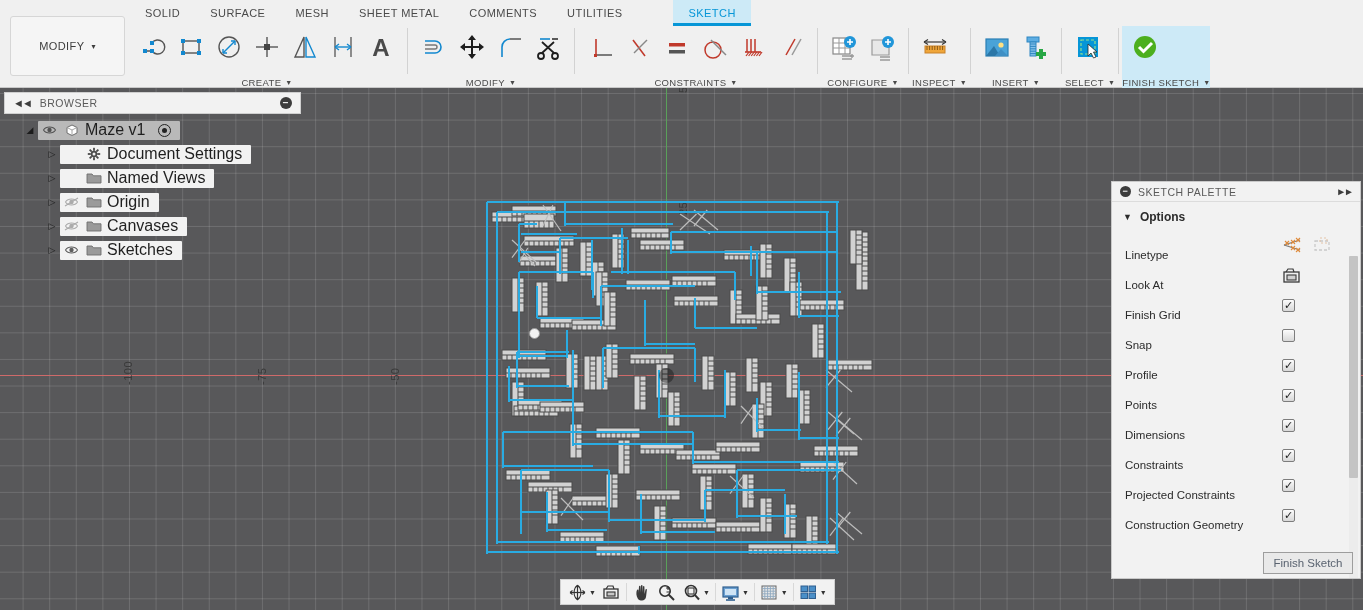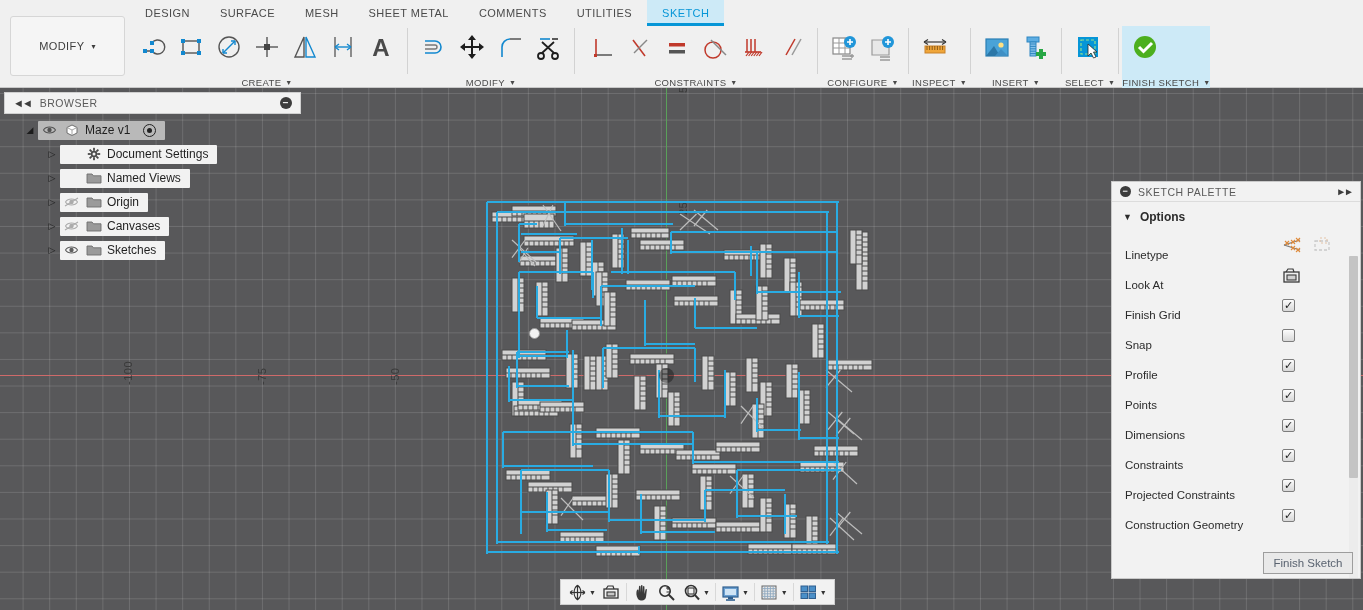"DESIGN" div.tab { text: DESIGN -> SOLID }
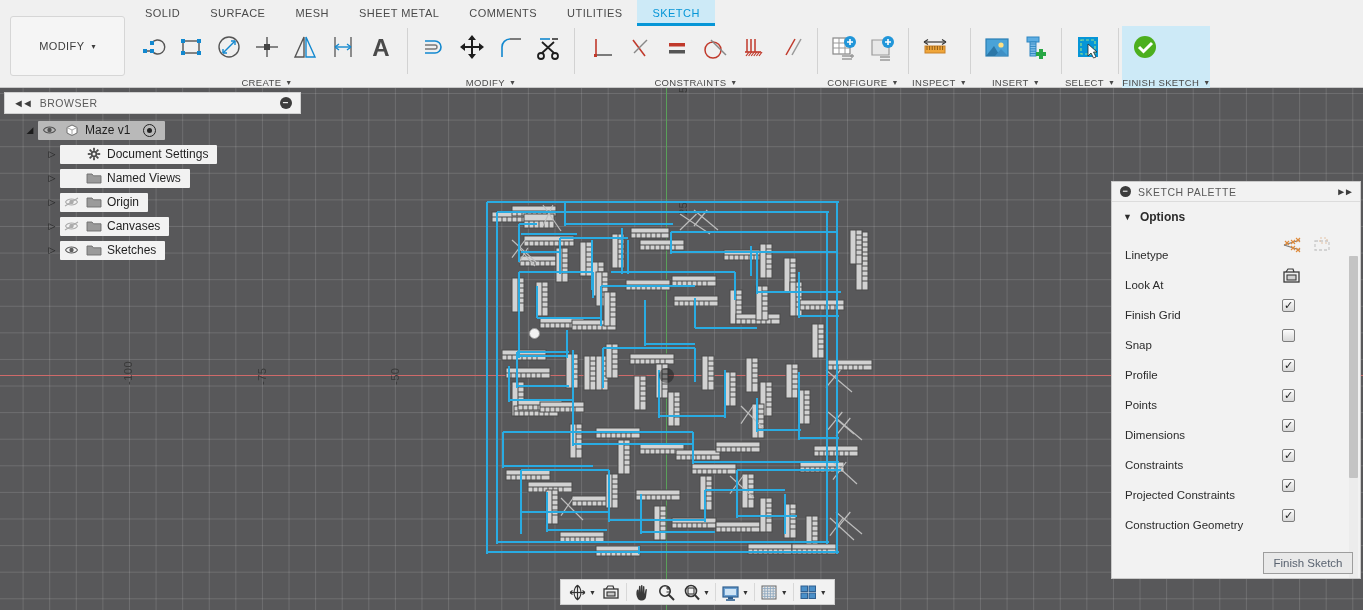"SKETCH" .tab.active { margin-left: none -> 36px }
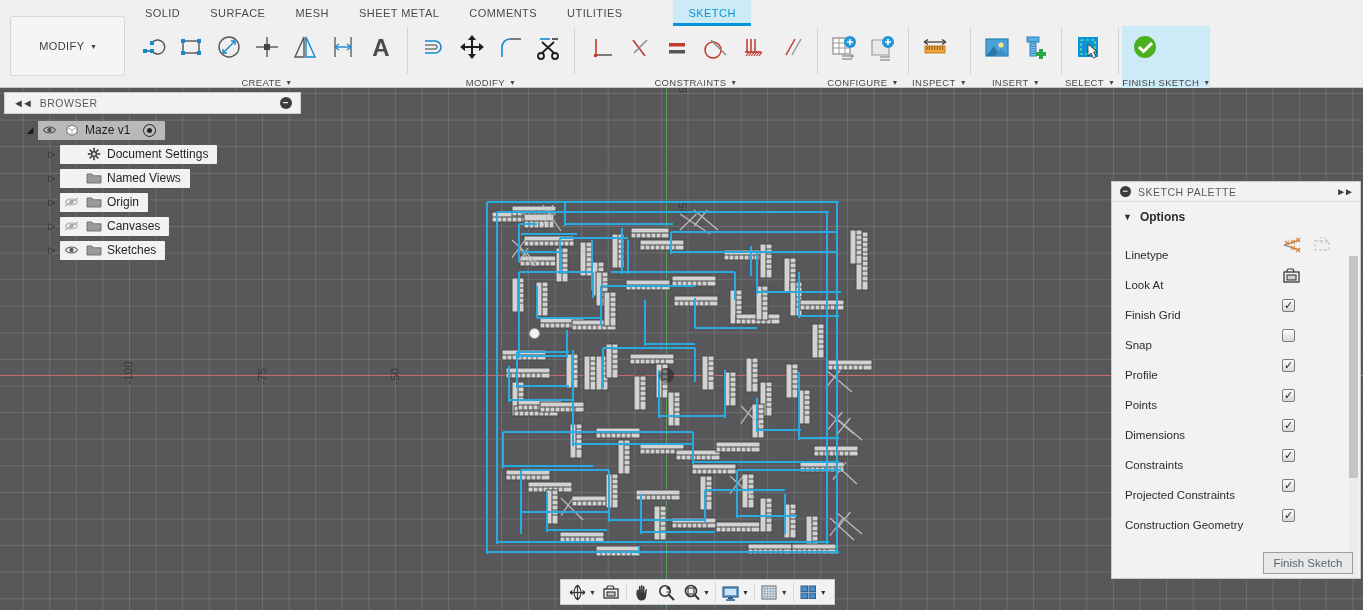"Maze v1" .pill .lbl { font-size: 12px -> 16px }
